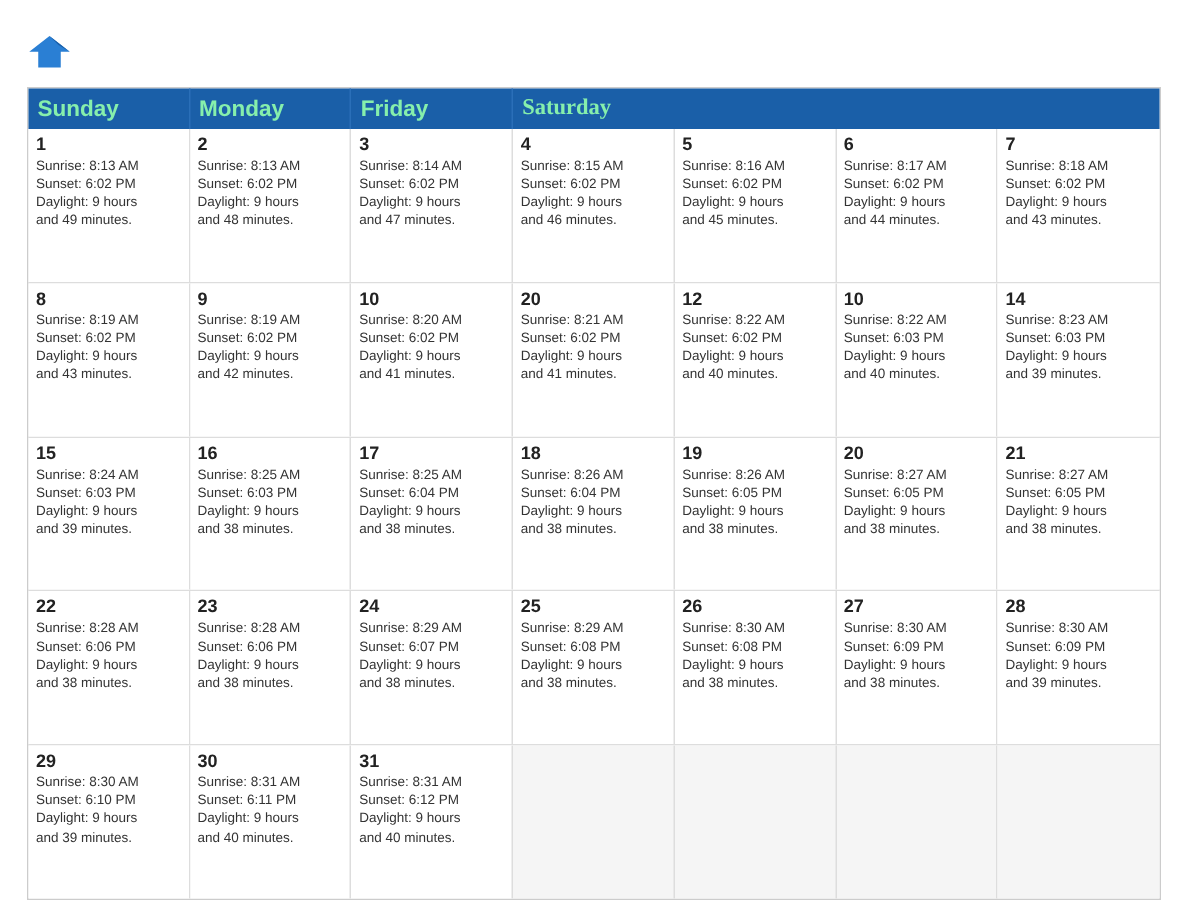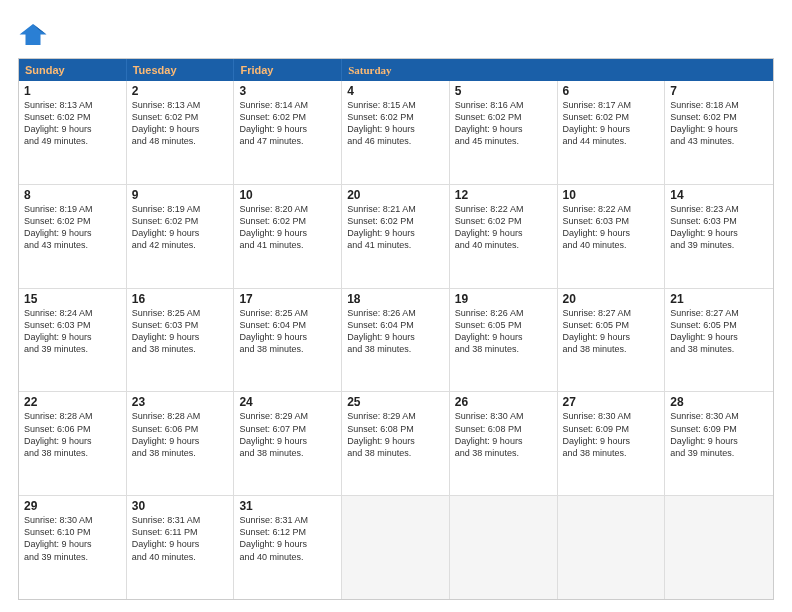"Sunday" .cal-header-cell { color: #fdba74 -> #86efac; font-size: 11px -> 15px }
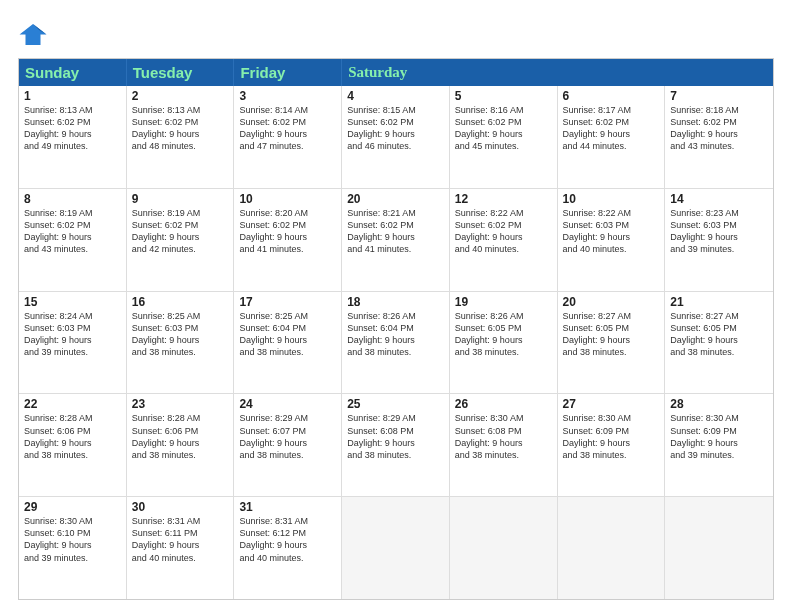"Tuesday" div.cal-header-cell { text: Tuesday -> Monday }
